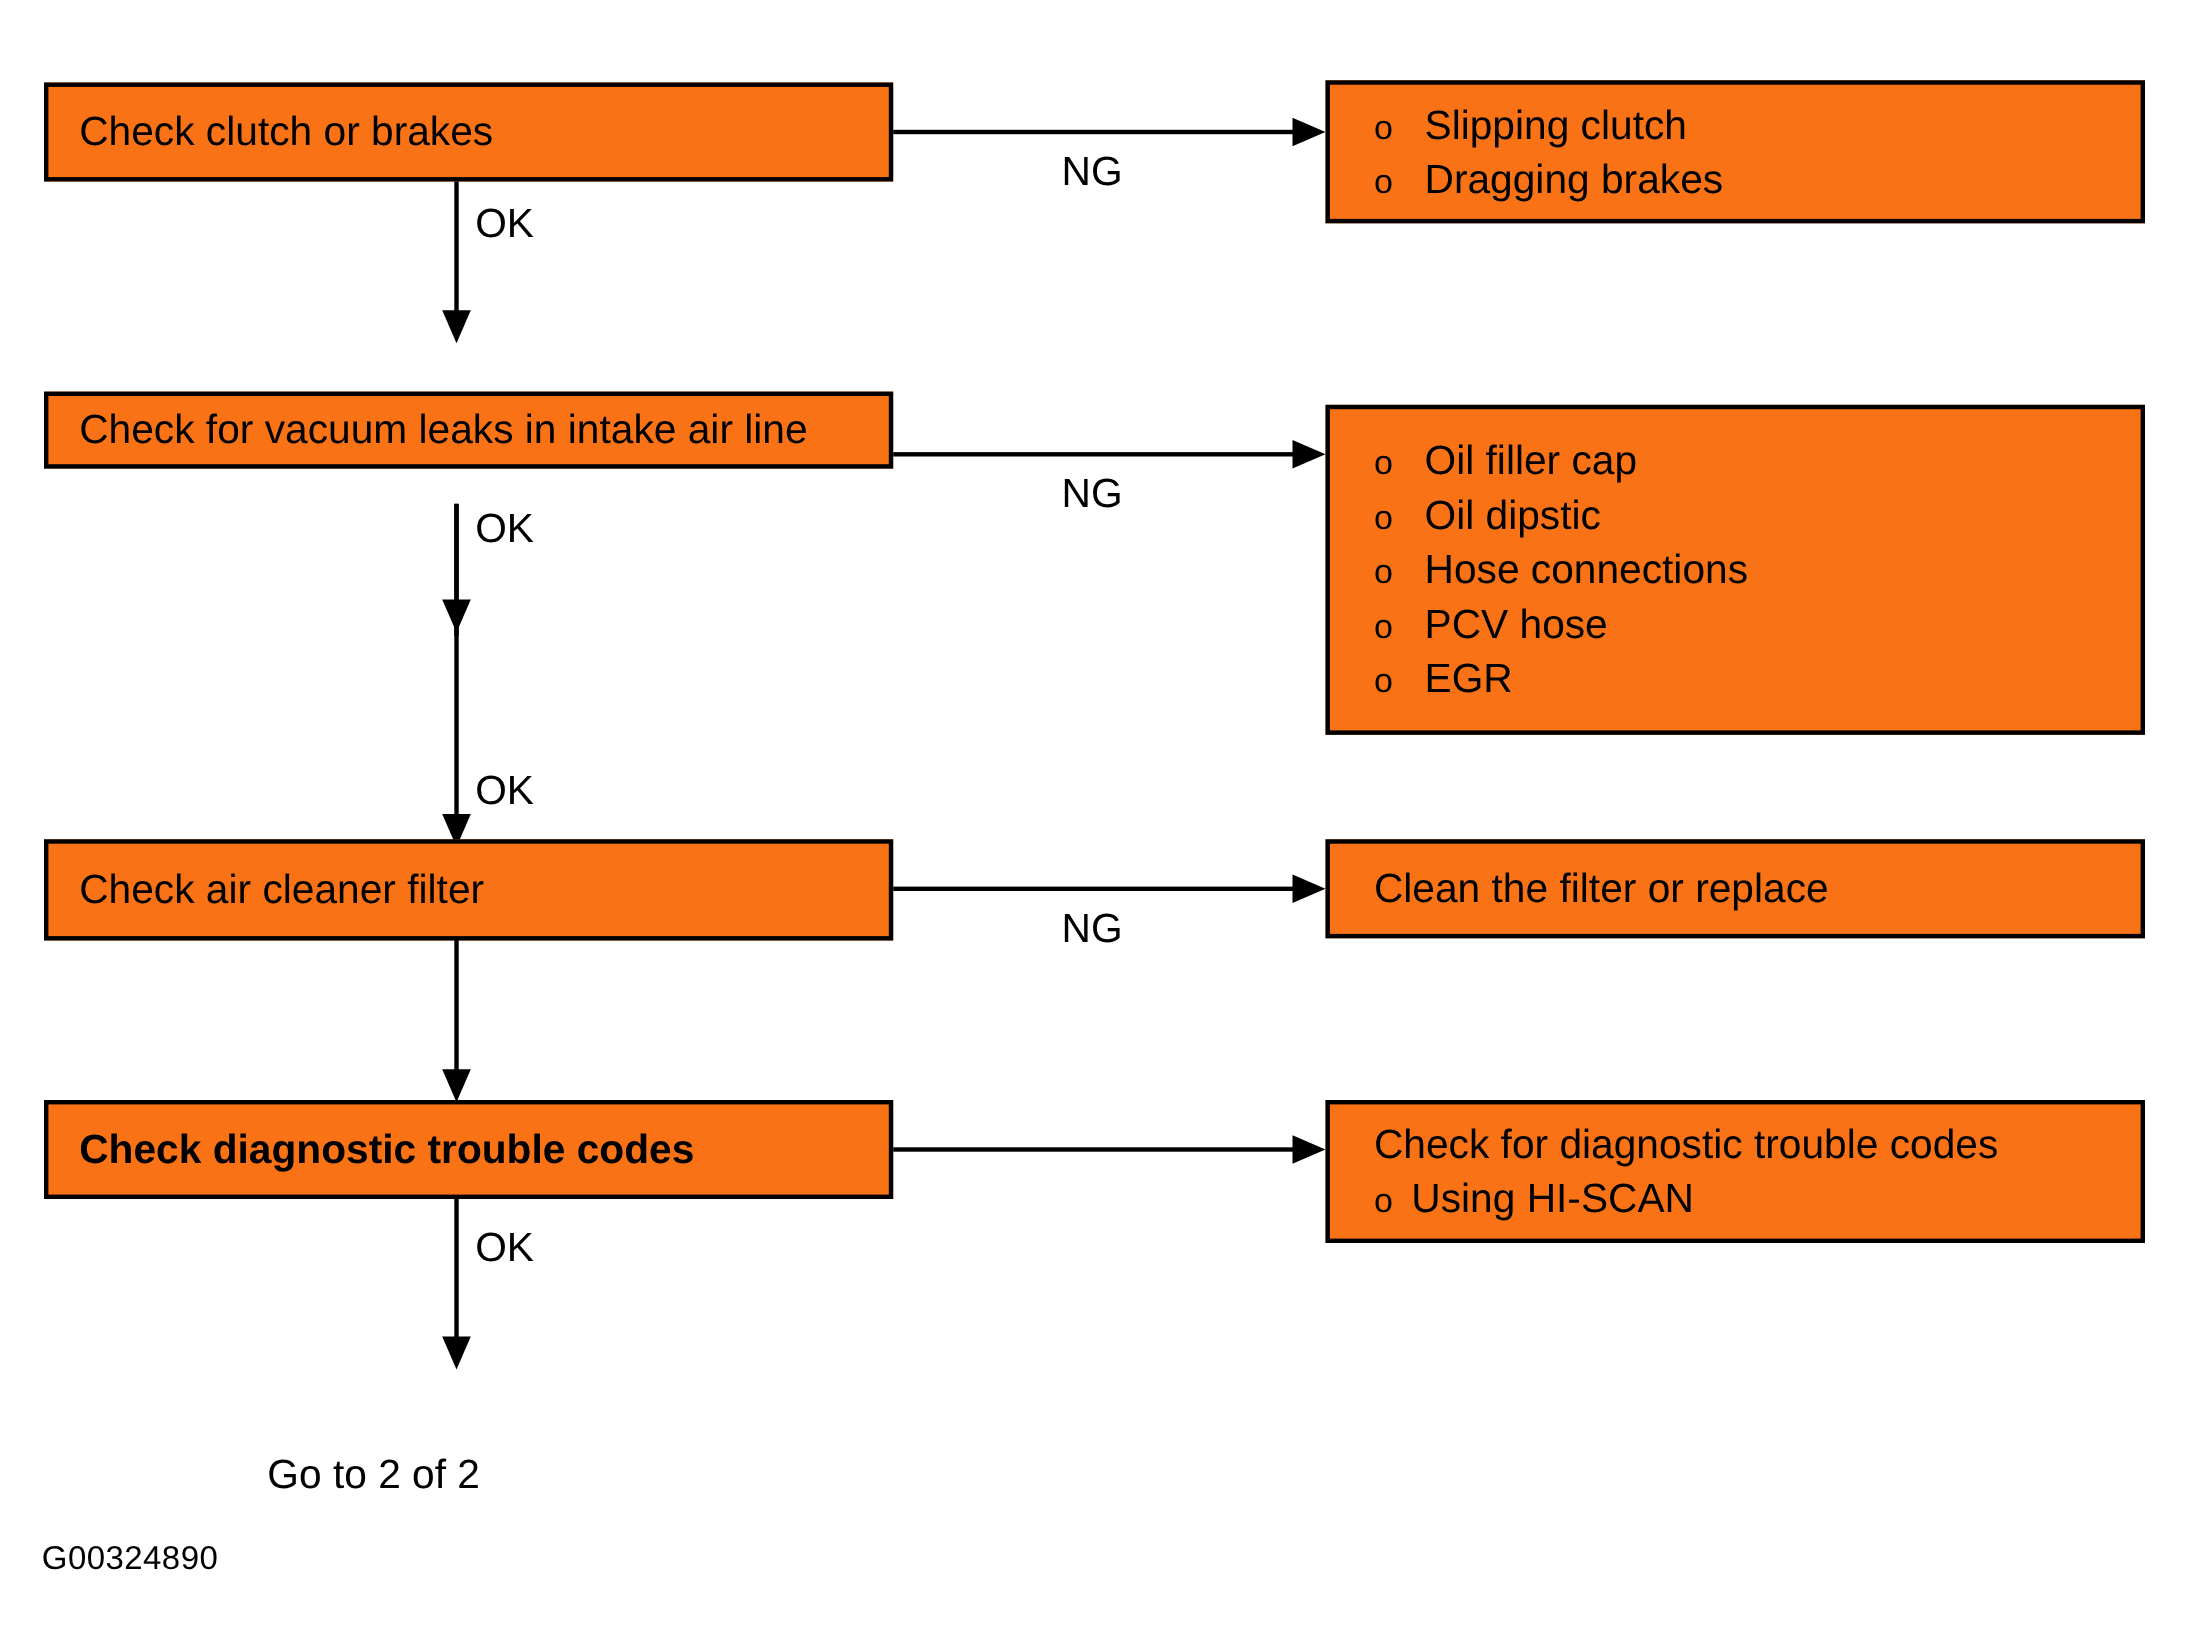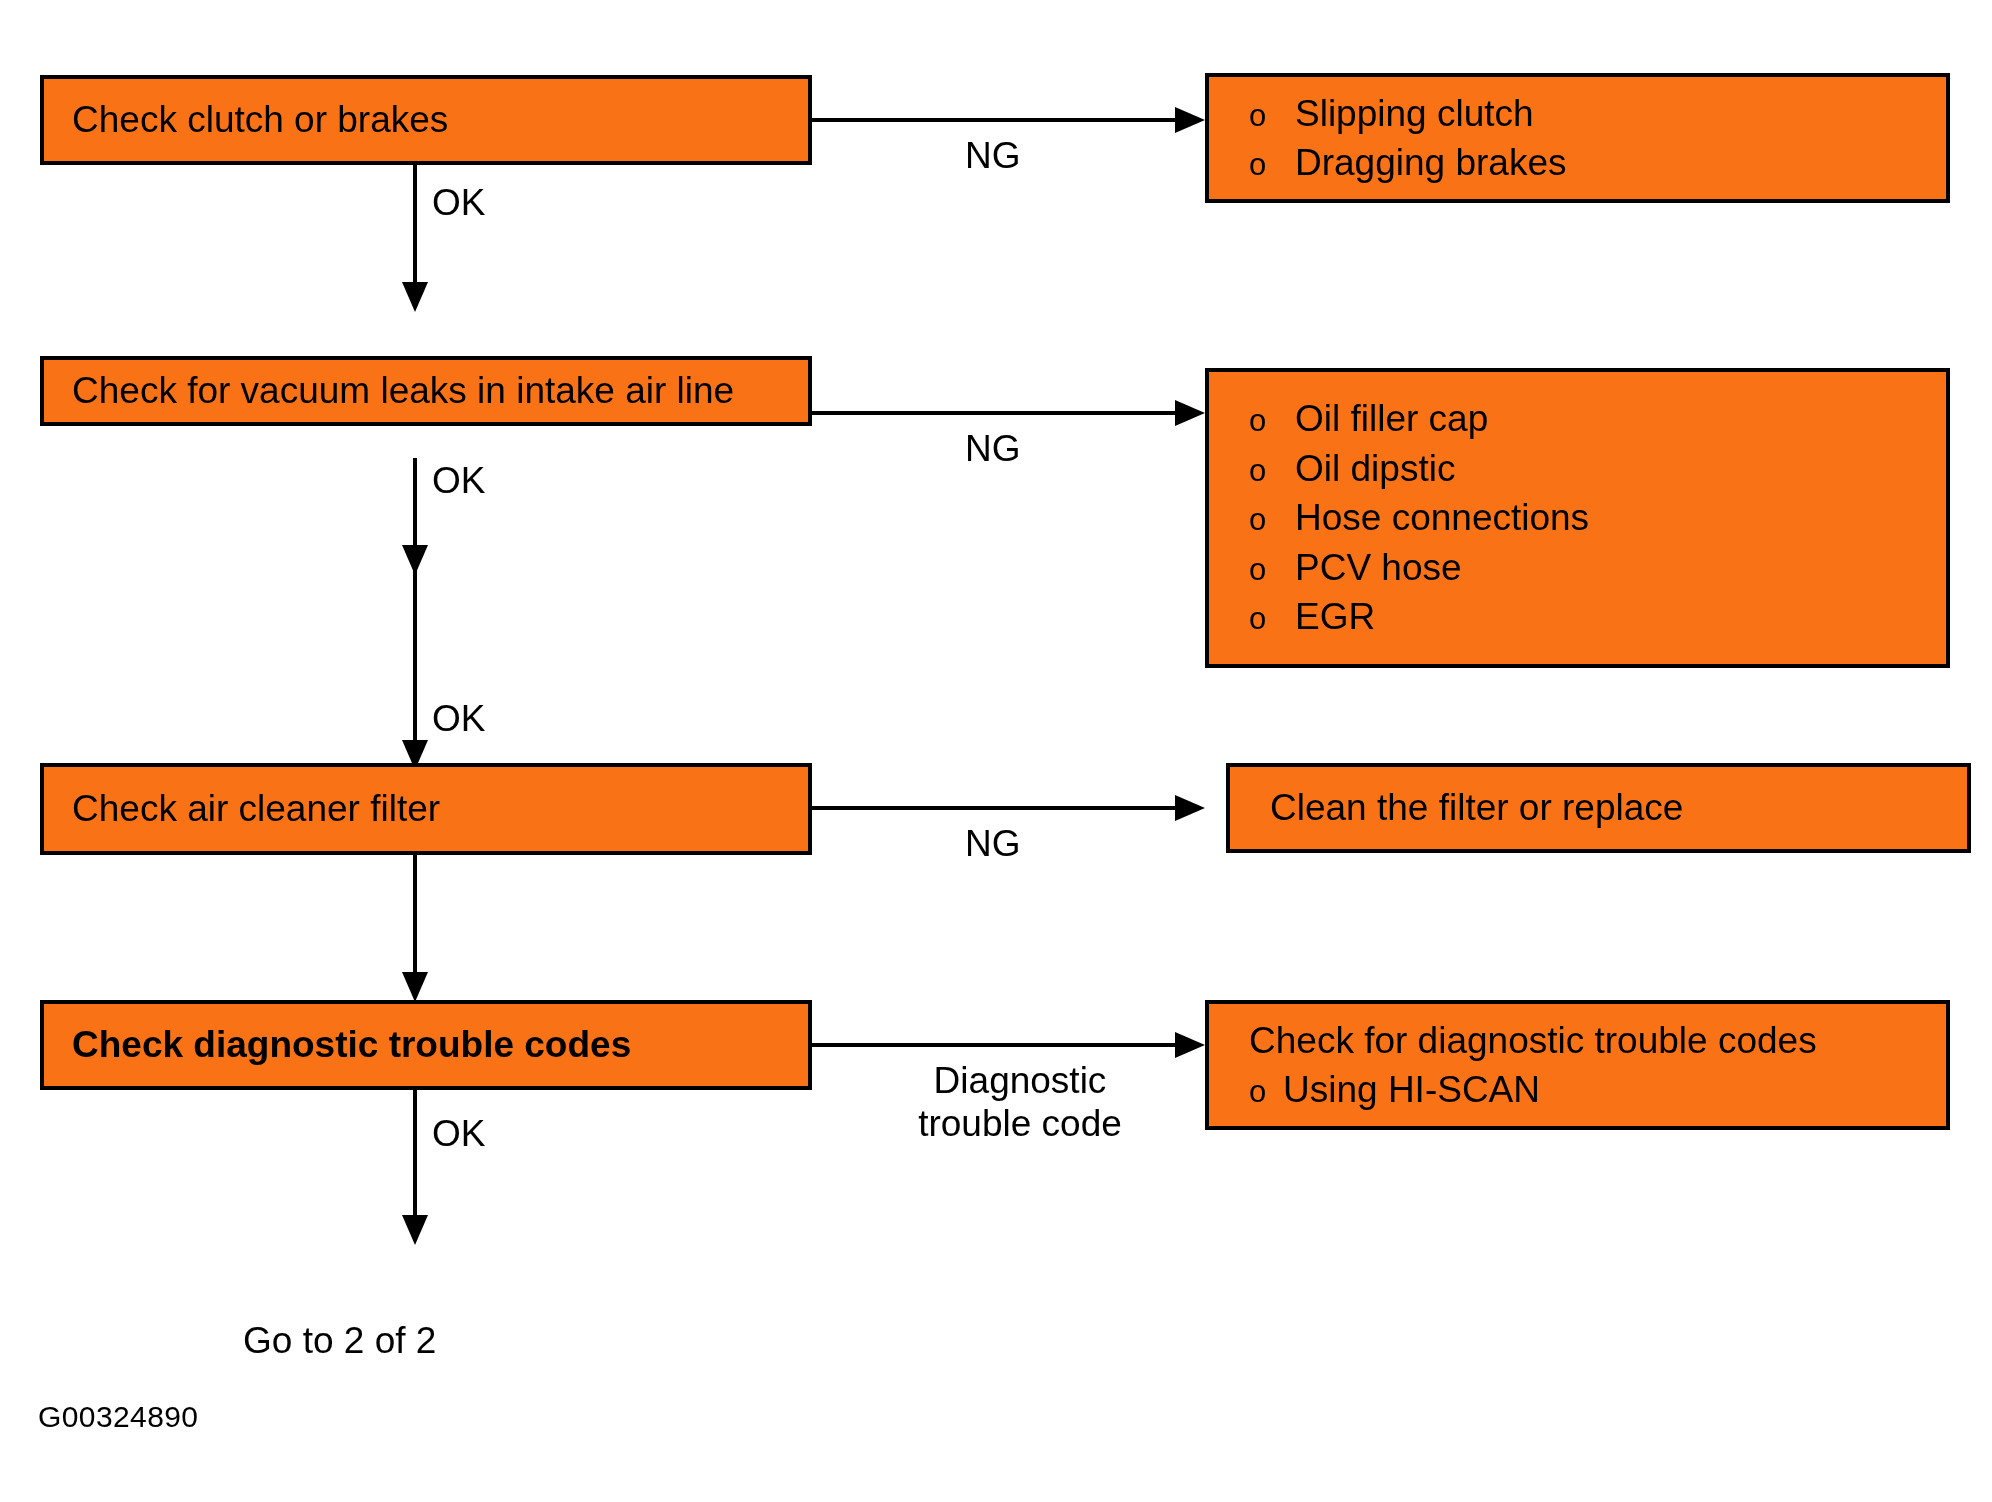"Clean the filter or replace" div.box { margin-left: 21px -> none }
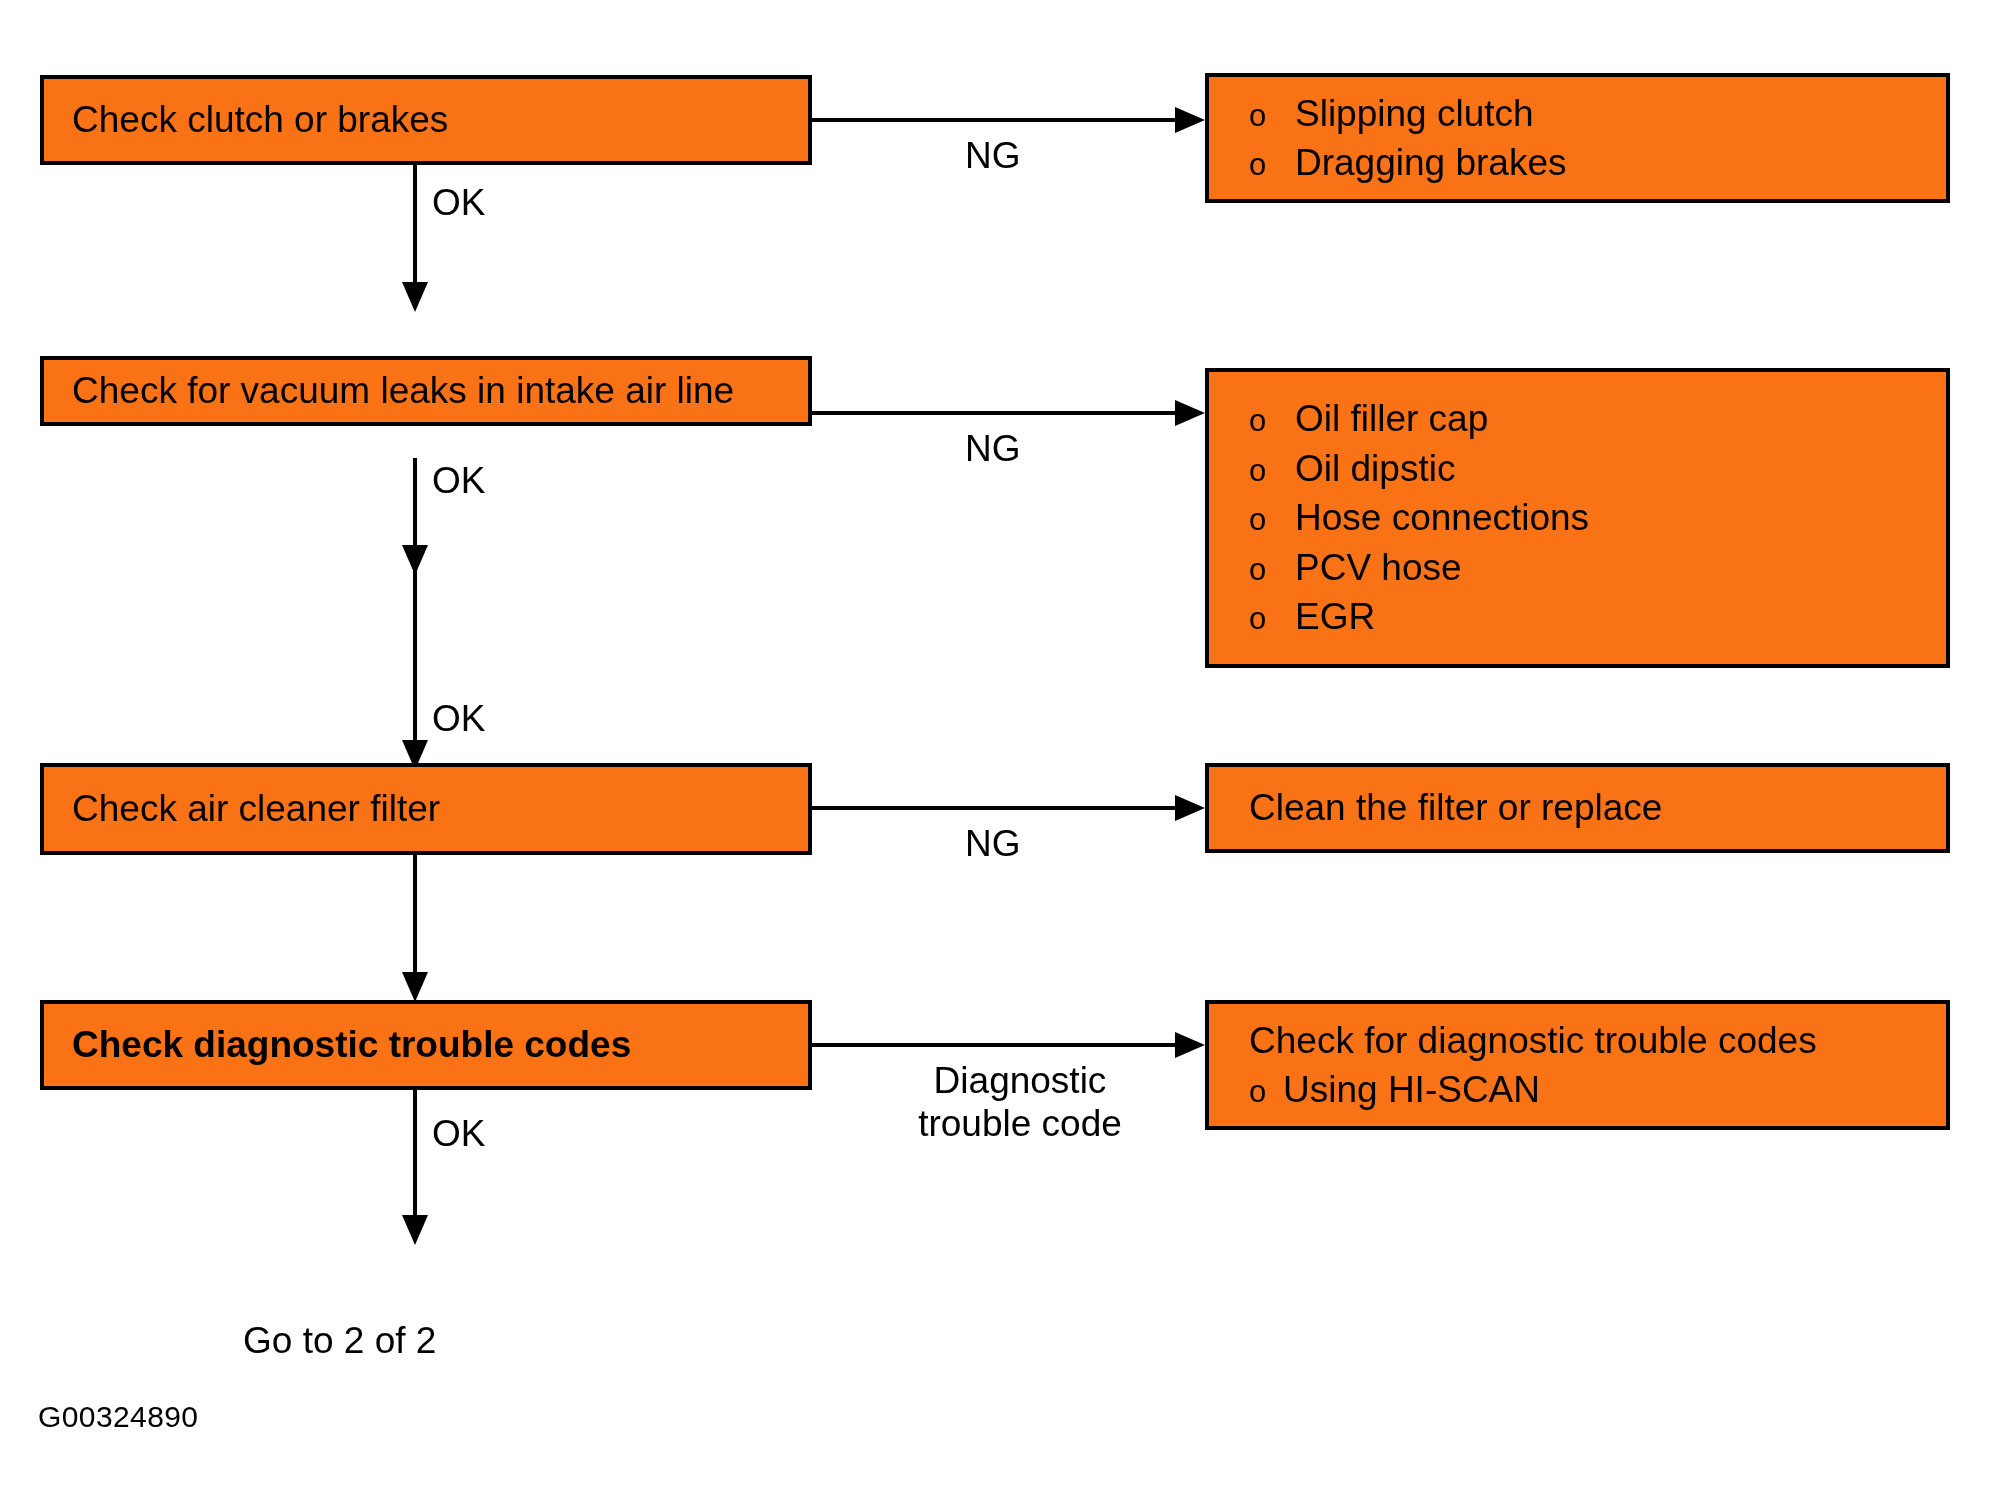"Diagnostic trouble code" div.edge-label { html: <div>Diagnostic trouble code</div> -> none }
